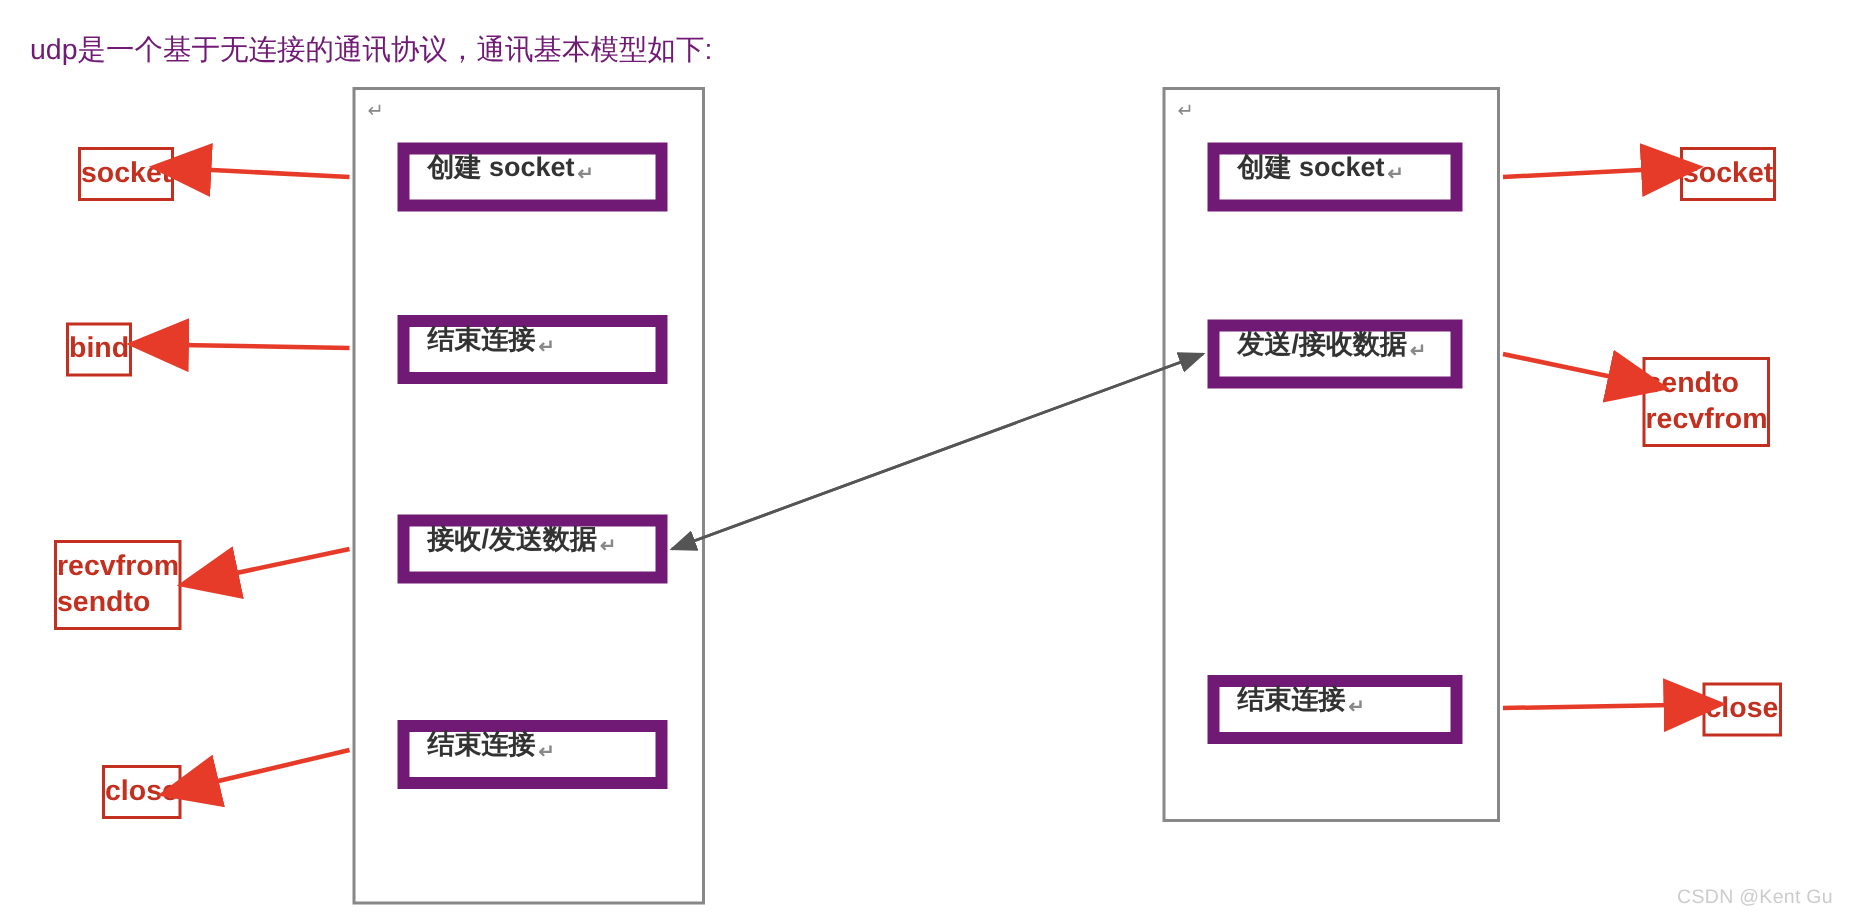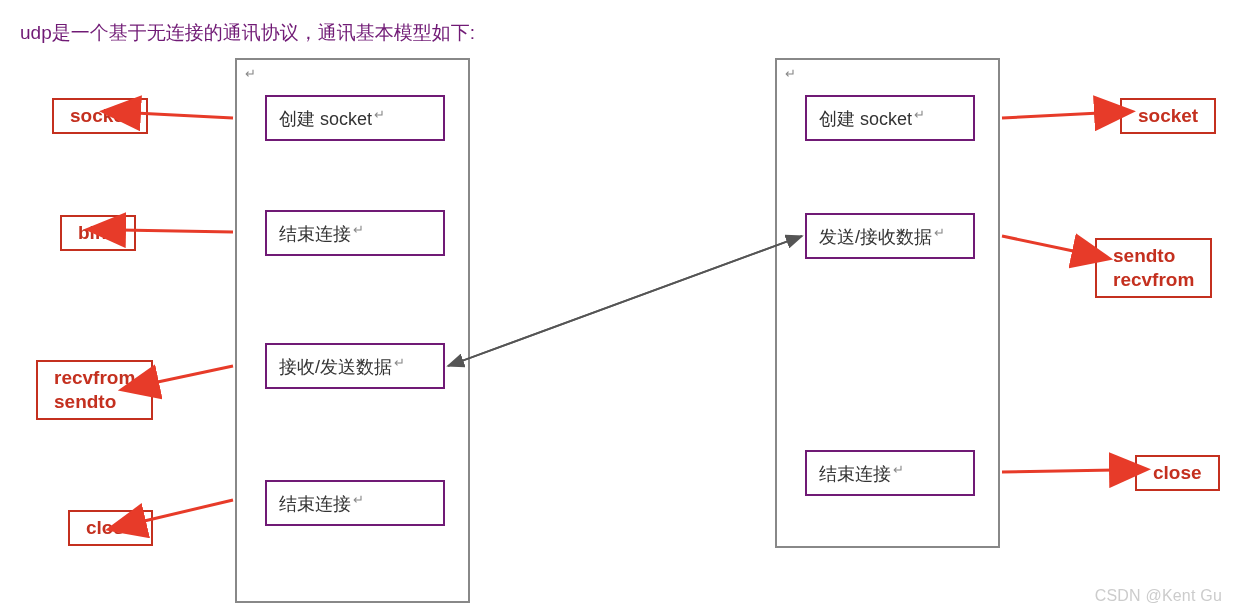"socket" .label-box { padding: 4px 16px -> 4px 0 }
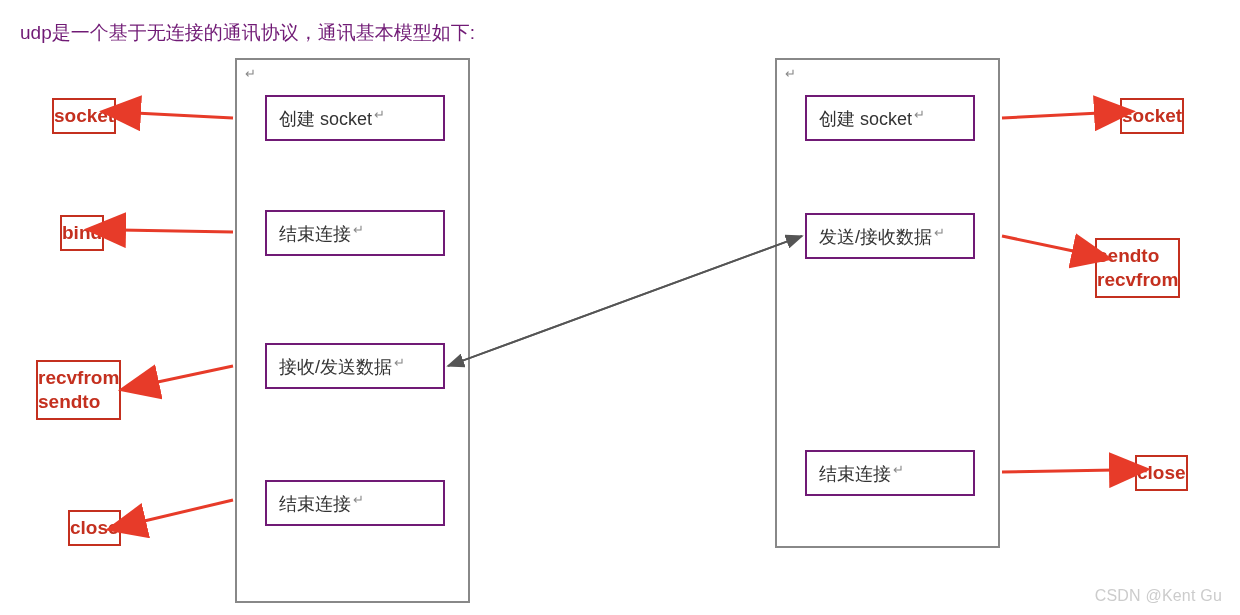"创建 socket" .step-box { align-items: flex-start -> flex-end; border: 2px solid #701a75 -> 8px solid #701a75; font-weight: none -> bold }
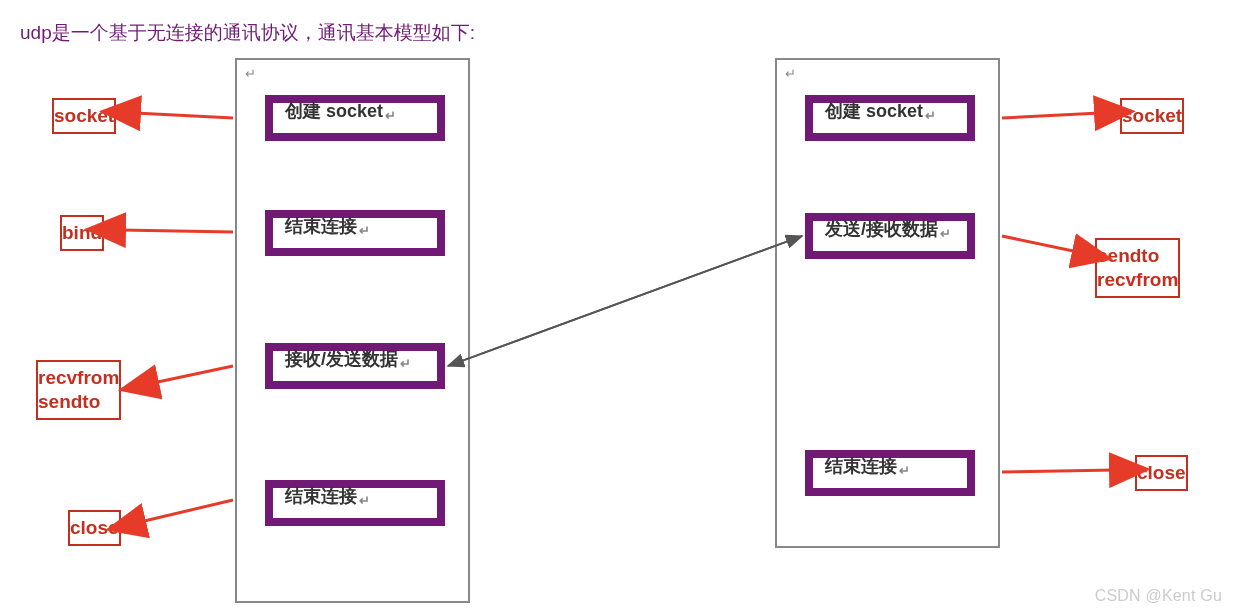"bind" div.label-box { left: 60px -> 44px }
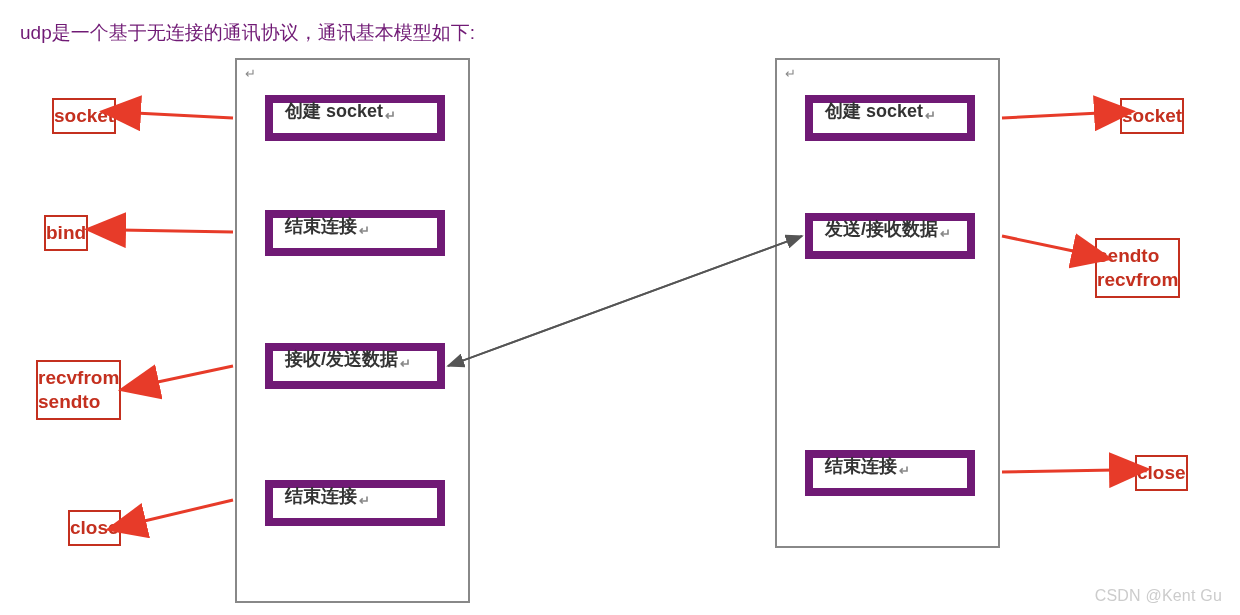"CSDN @Kent Gu" .watermark { font-size: 16px -> 13px }
